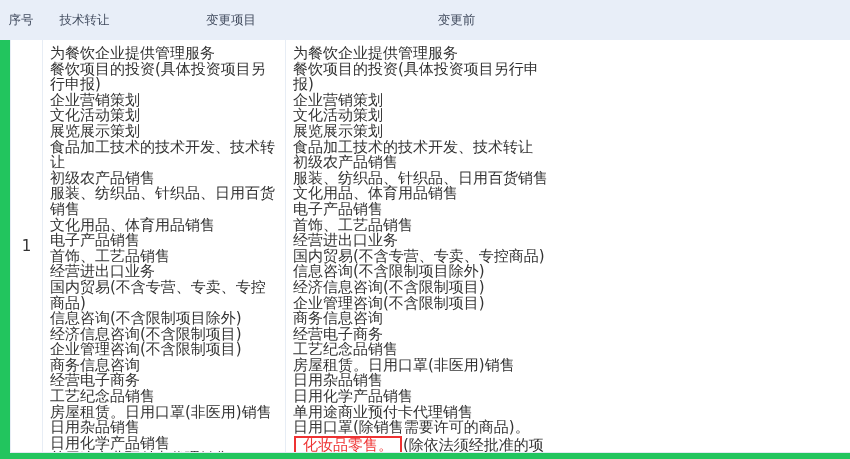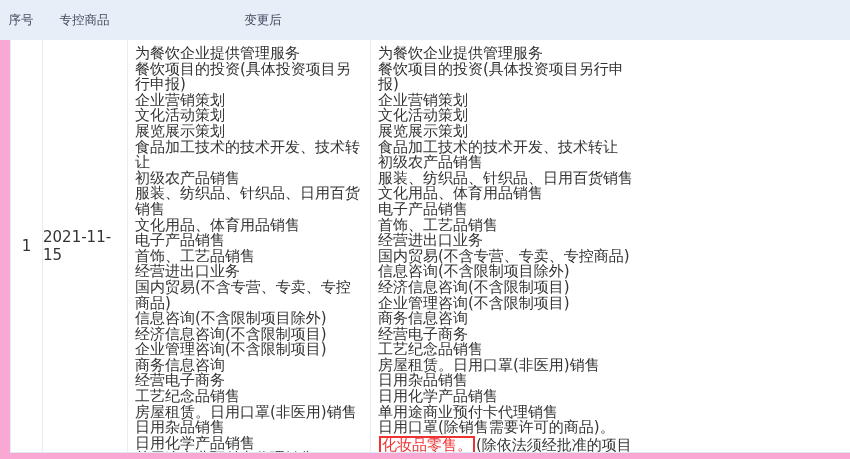"序号" .screen { background: #f9a8d4 -> #22c55e }
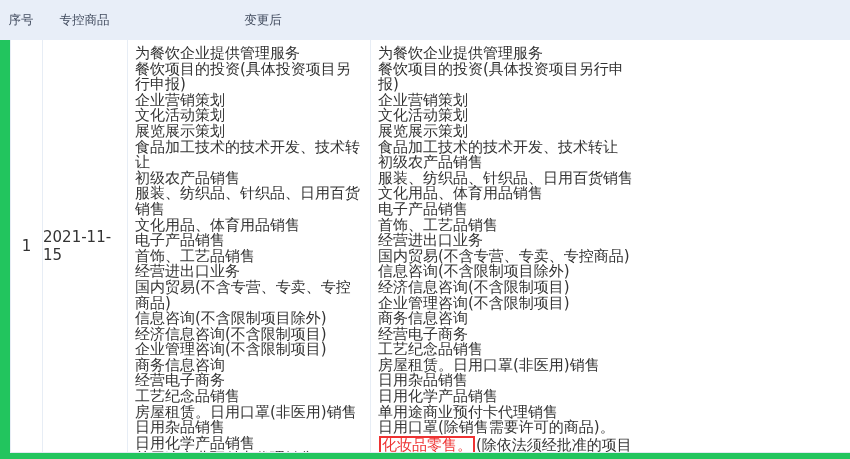"专控商品" div.th { text: 专控商品 -> 技术转让 }
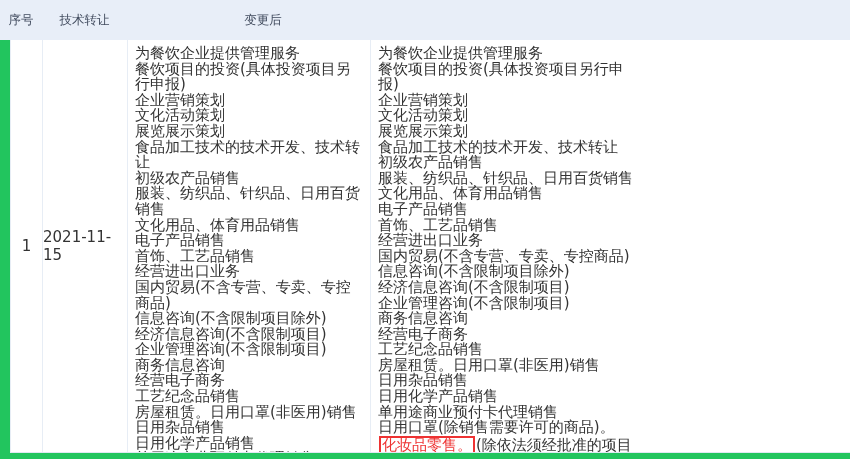"变更项目" div.th { html: none -> <div>变更项目</div> }
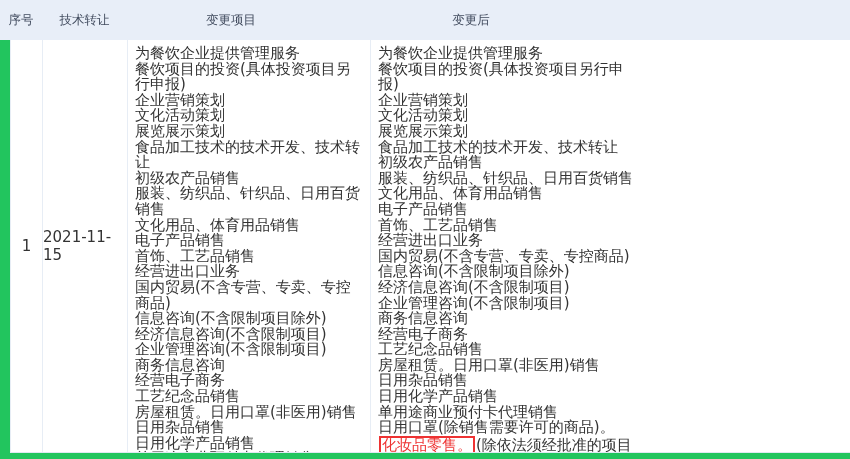"变更前" div.th { html: none -> <div>变更前</div> }
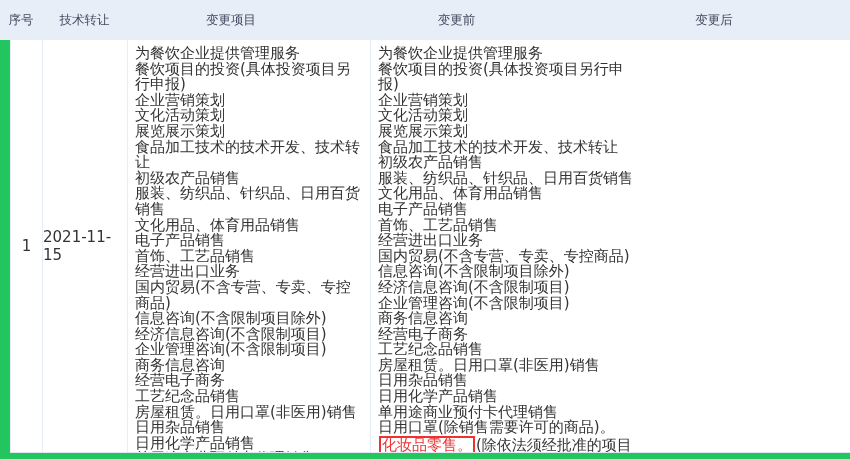"变更后" div.th { html: <div>变更后</div> -> none }
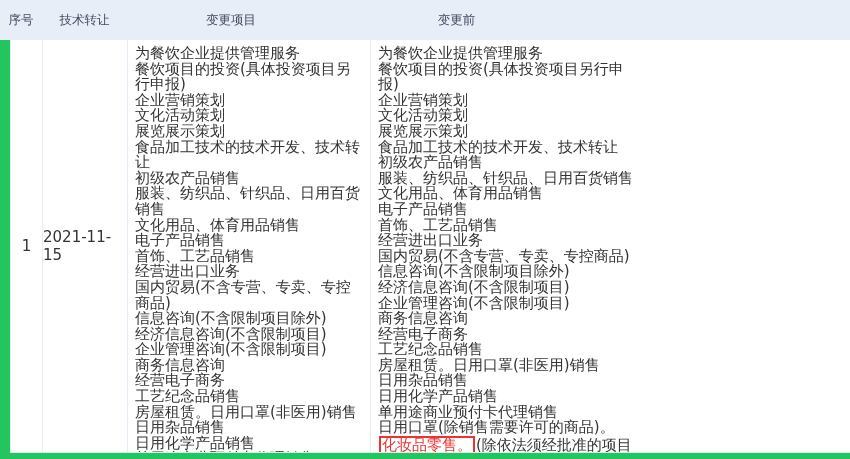"2021-11-15" div.td { html: <div>2021-11-15</div> -> none }
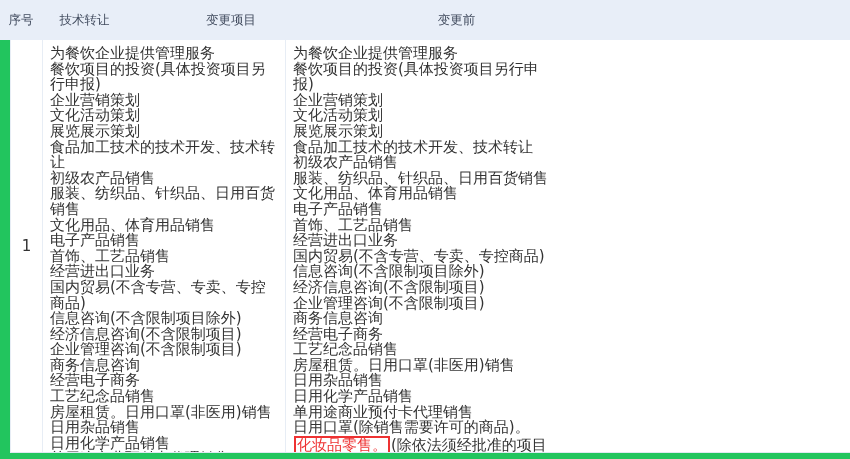"化妆品零售。" .hl-box { padding: 0 1px -> 0 7px }
